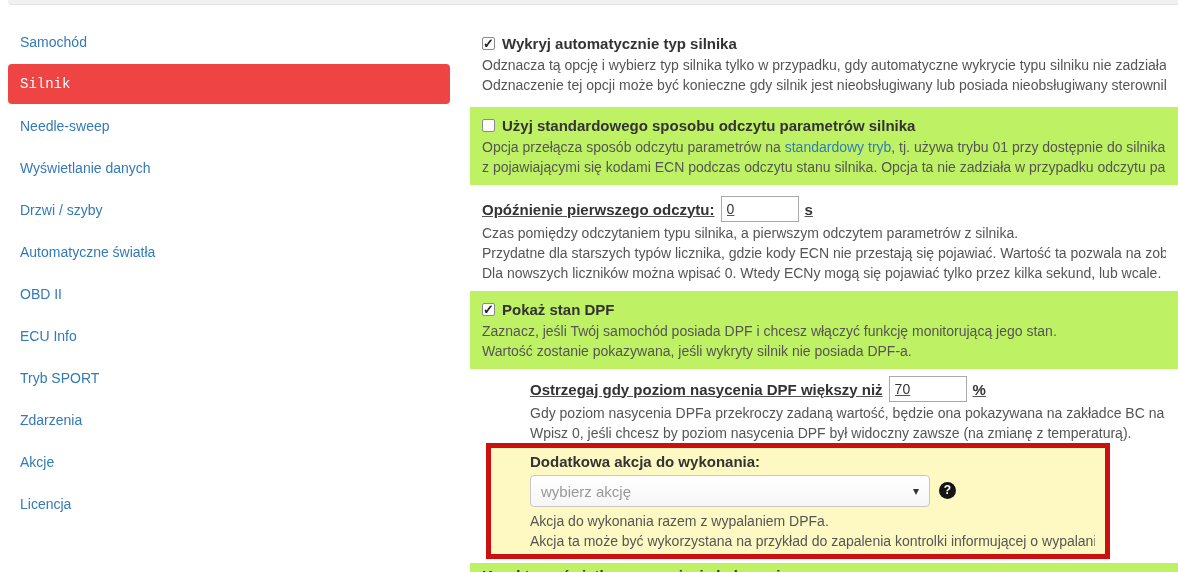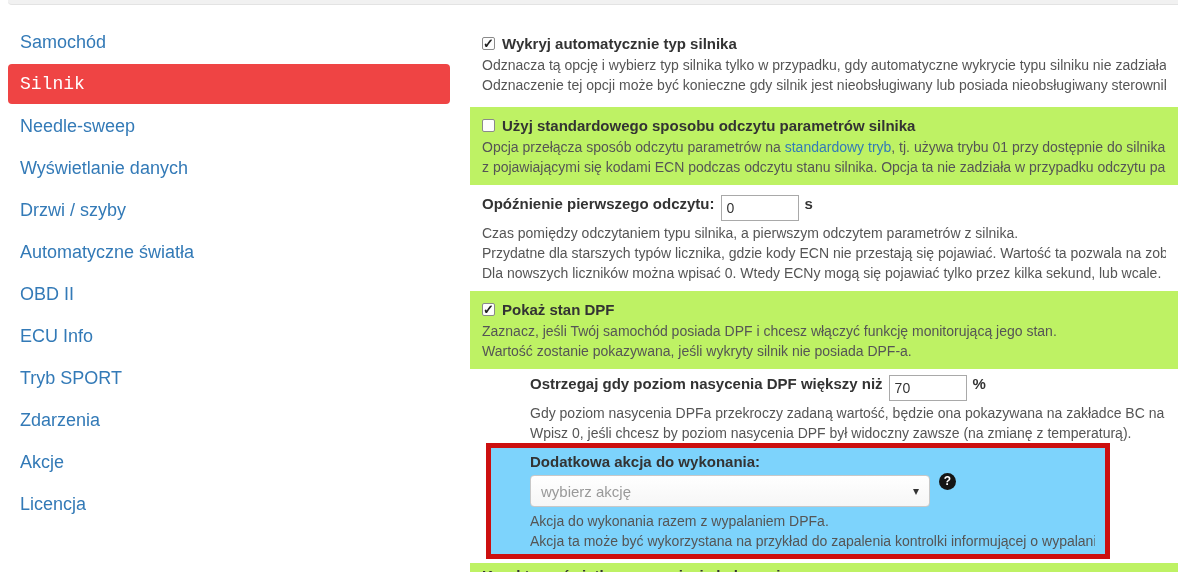"Samochód" .nav-item { font-size: 18px -> 14px }
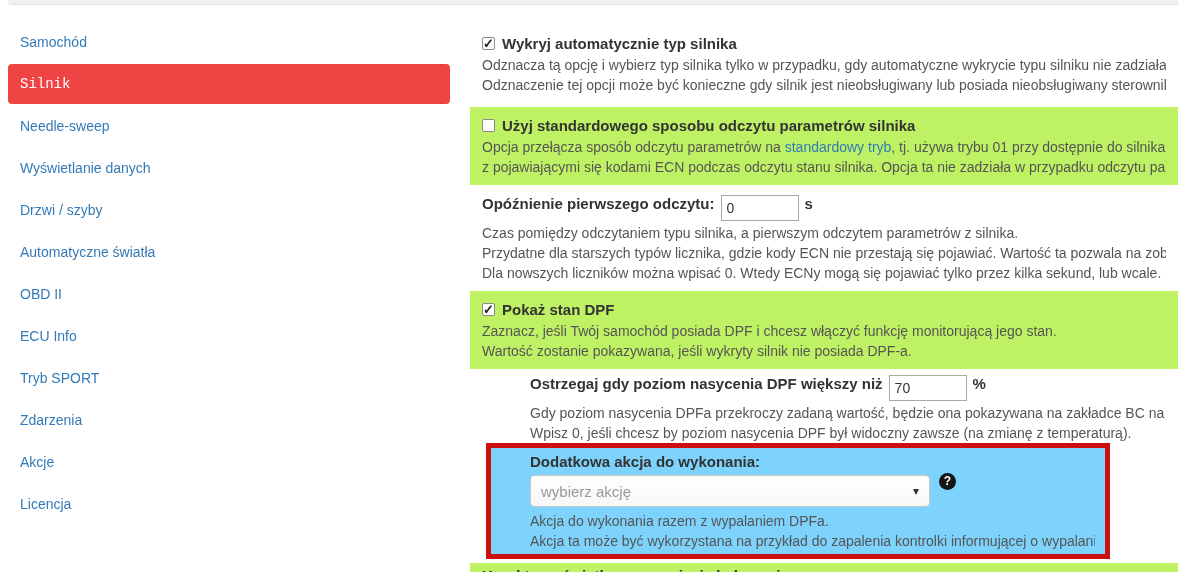"Opóźnienie pierwszego odczytu:" .inline-row { align-items: flex-start -> center; text-decoration: none -> underline }
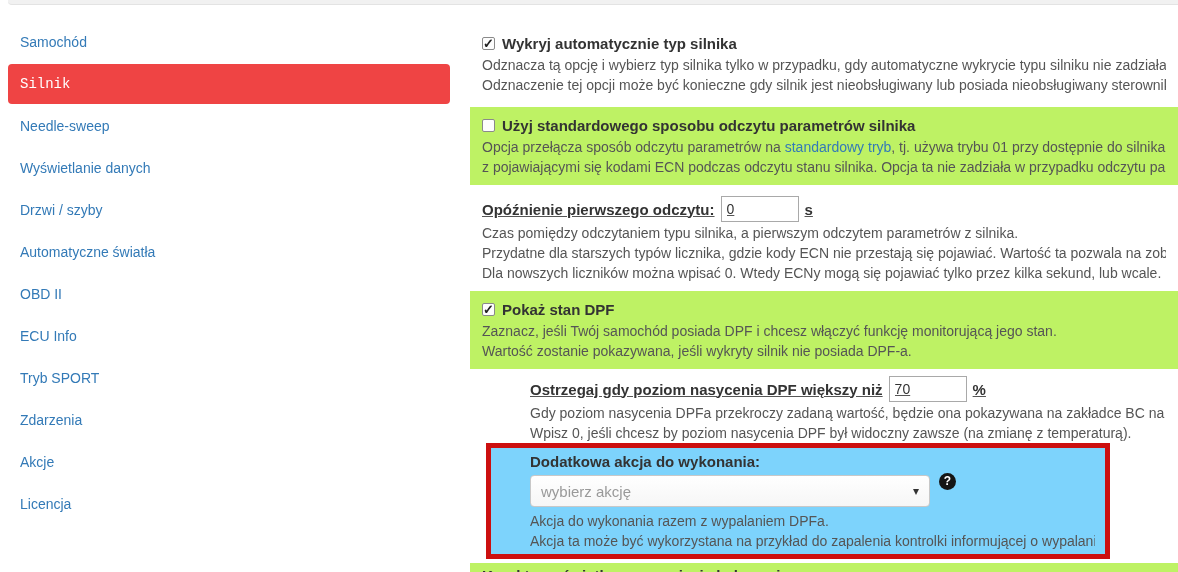"Dodatkowa akcja do wykonania:" .redbox { background: #7dd3fc -> #fef9c3 }
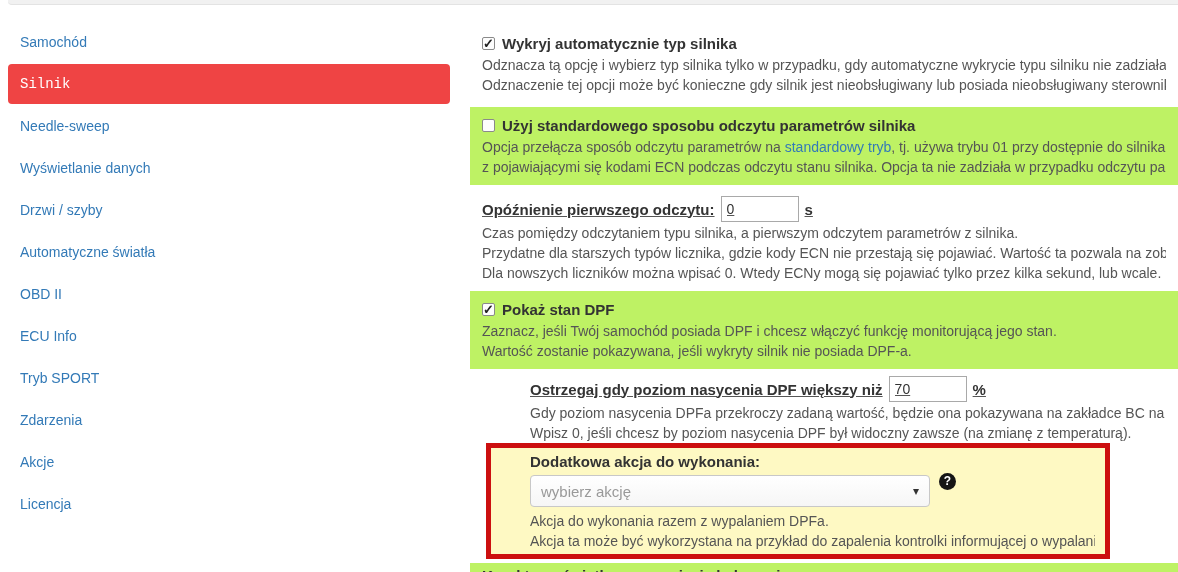"wybierz akcję" .select-row { align-items: flex-start -> center }
